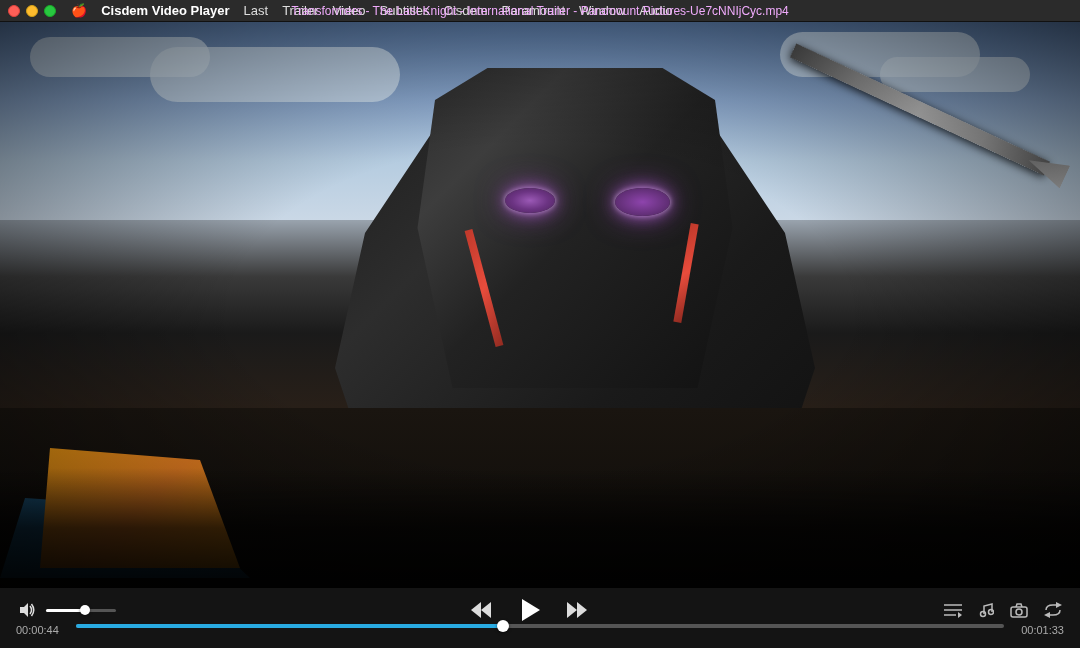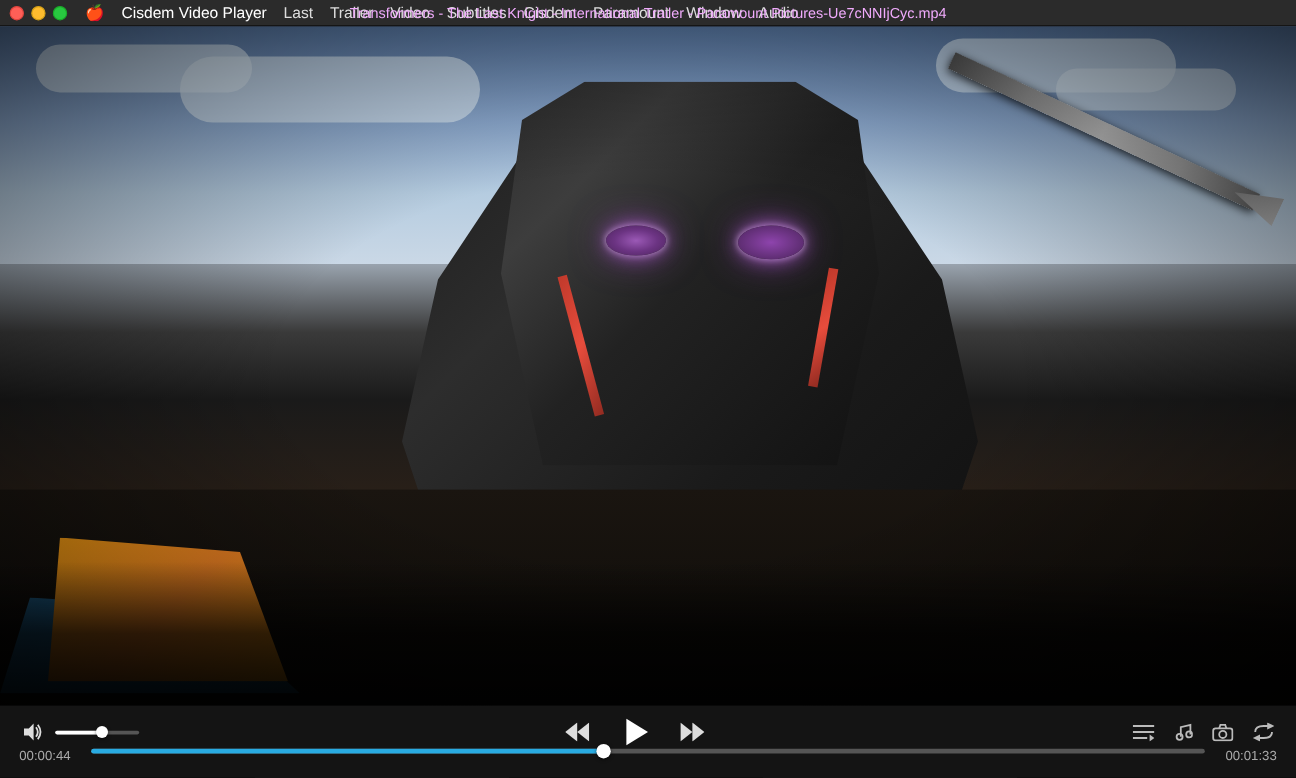"Cisdem Video Player" .menu-item.app-name { font-weight: 400 -> 700 }
